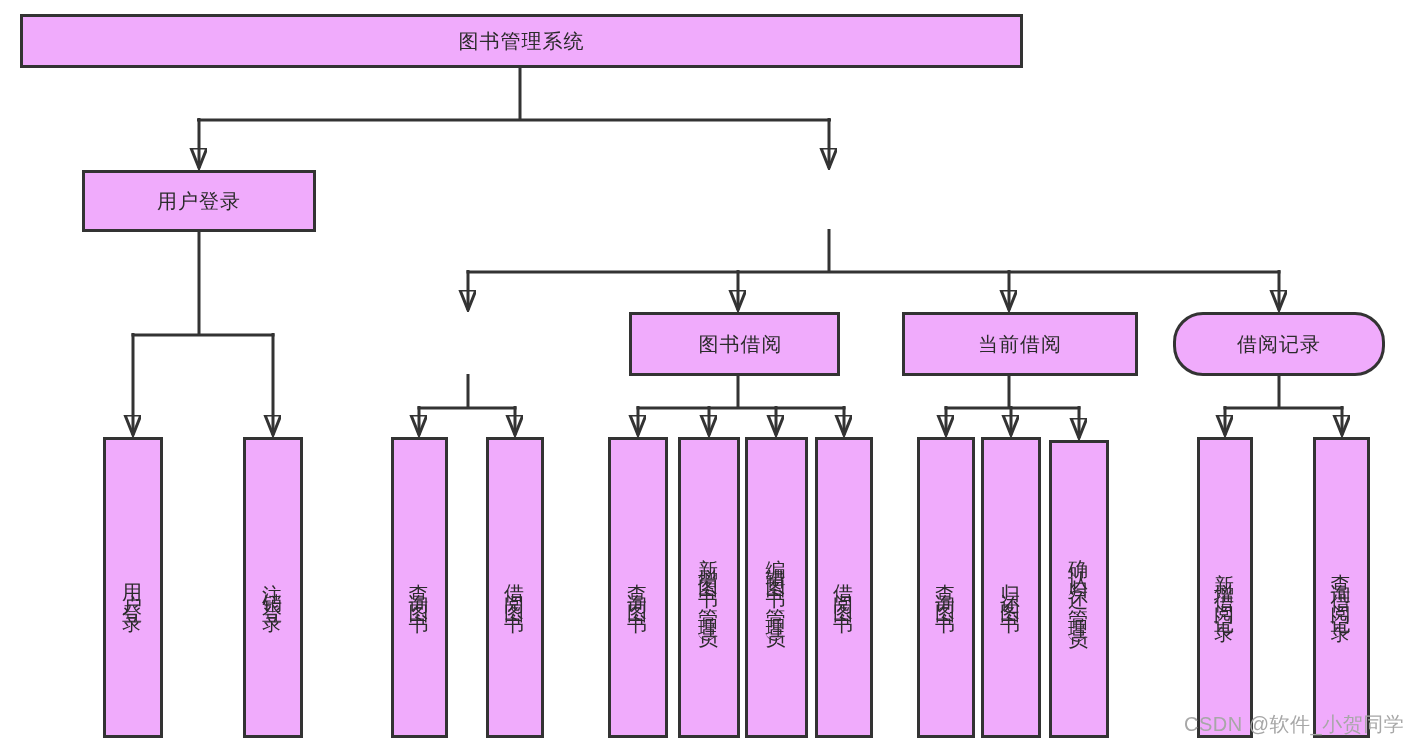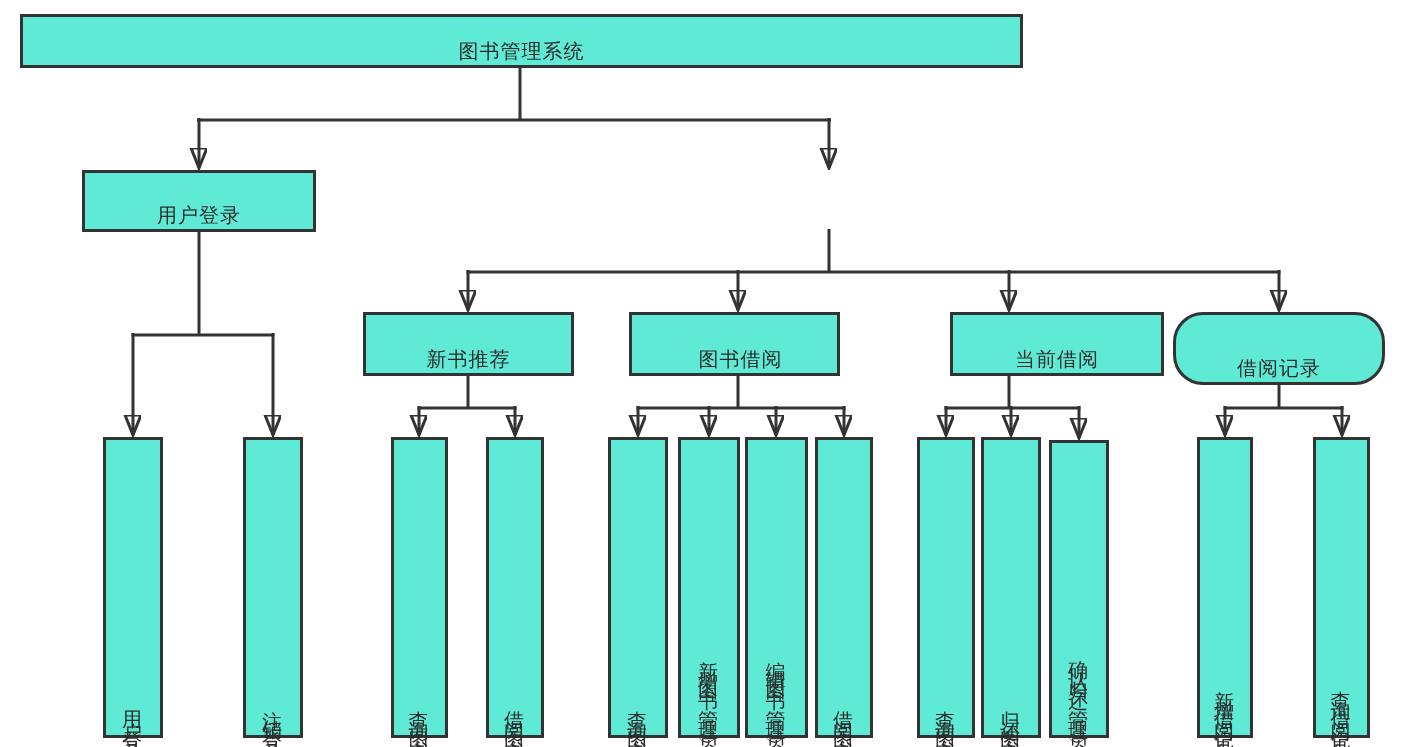"图书管理系统" .node { align-items: flex-end -> center; background: #5eead4 -> #f0abfc }
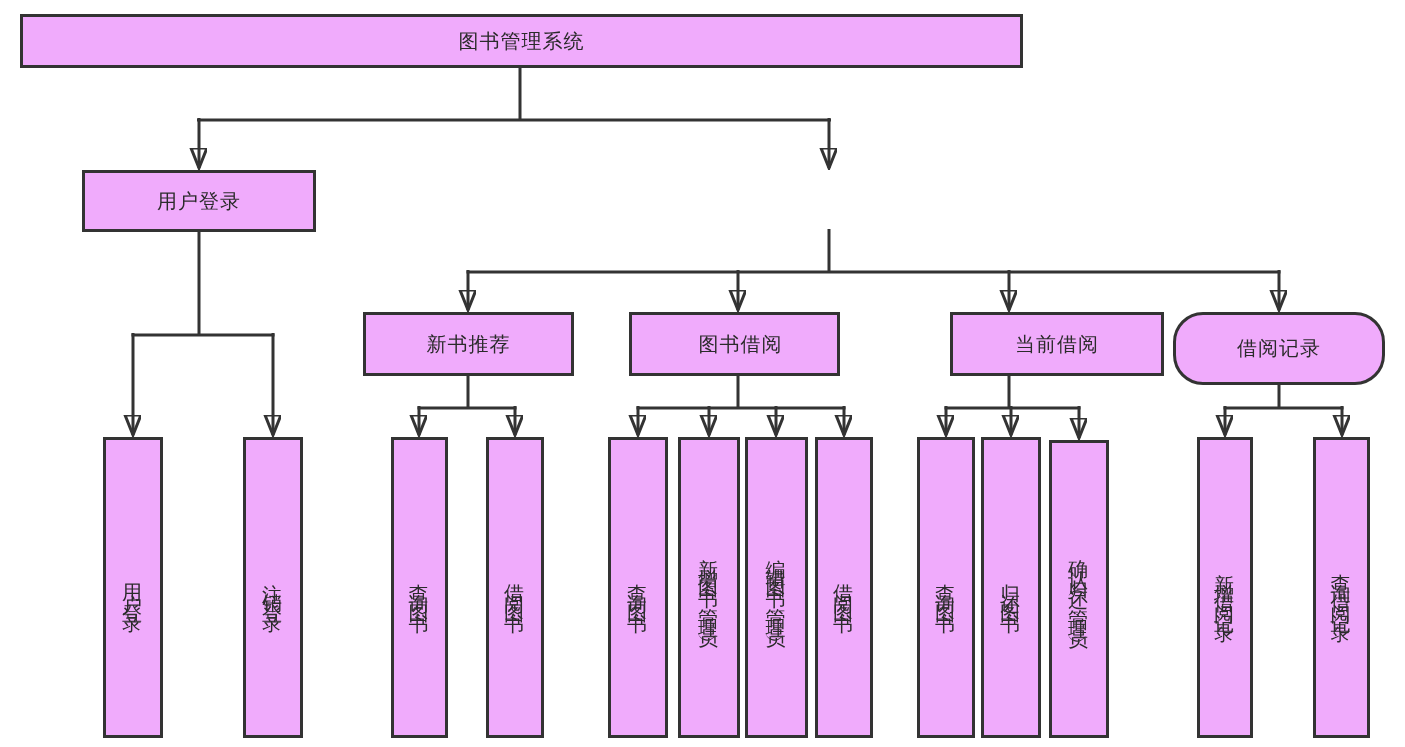"新书推荐" div.node { html: <div> <span>新书推荐</span> </div> -> none }
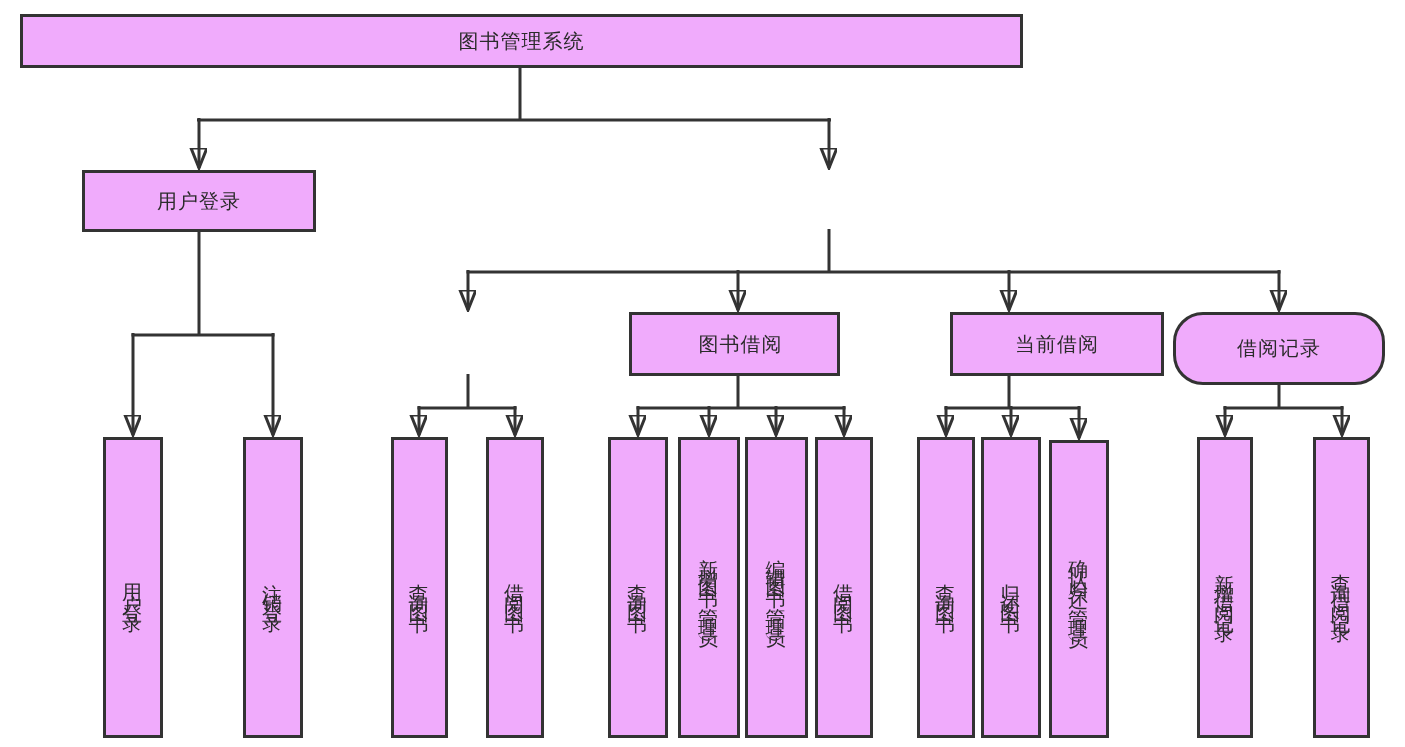"当前借阅" div.node { left: 950px -> 902px; width: 214px -> 236px }
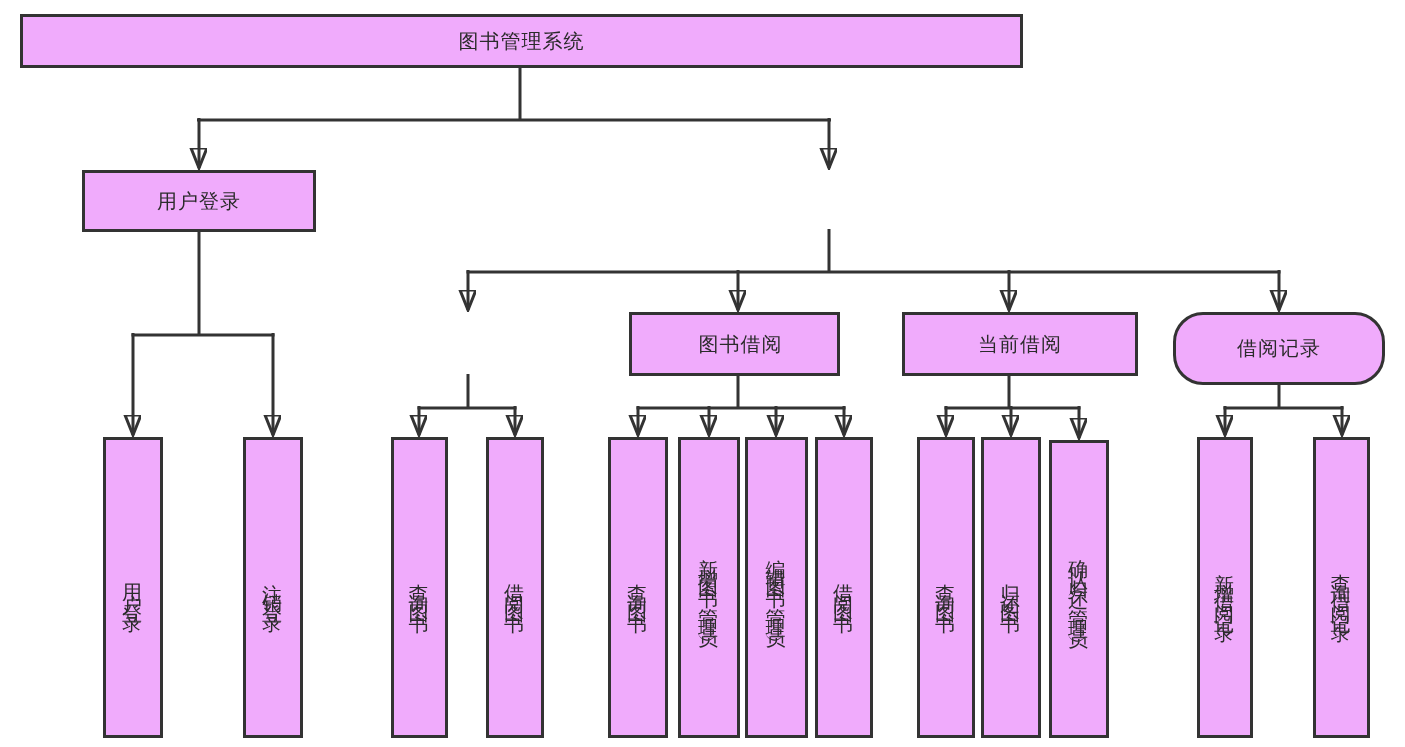"借阅记录" div.node { height: 73px -> 64px }
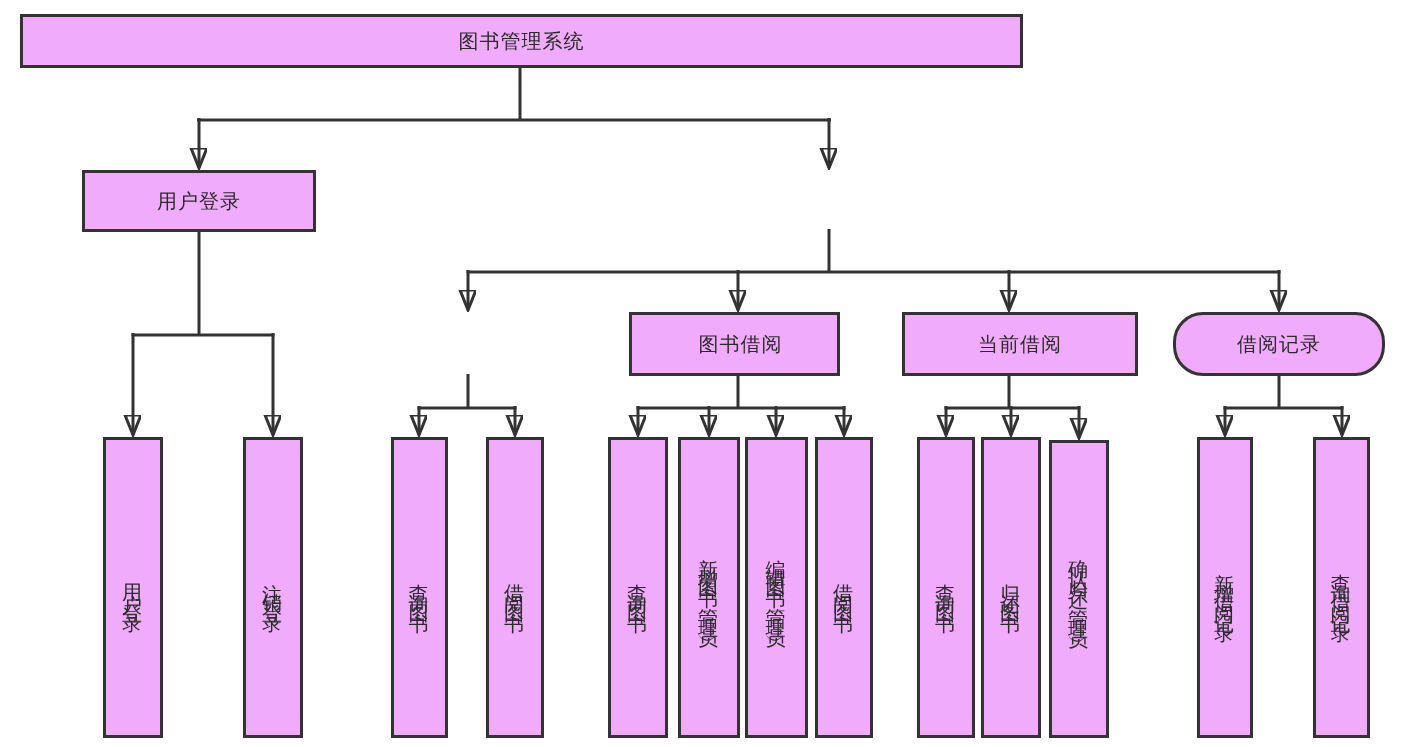"CSDN @软件_小贺同学" div.watermark { html: none -> <div>CSDN @软件_小贺同学</div> }
